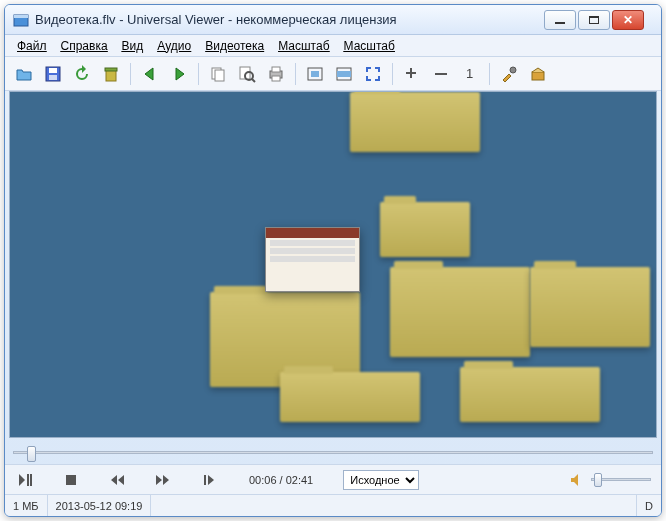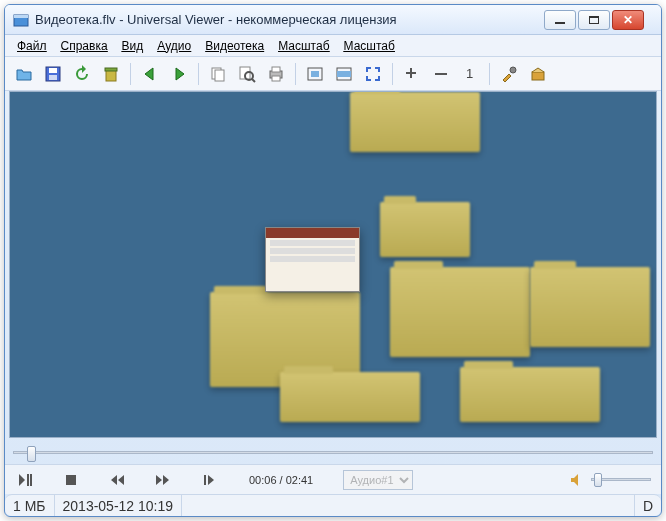"Исходное" select.combo { html: none -> <select><option>Исходное</option></select> }
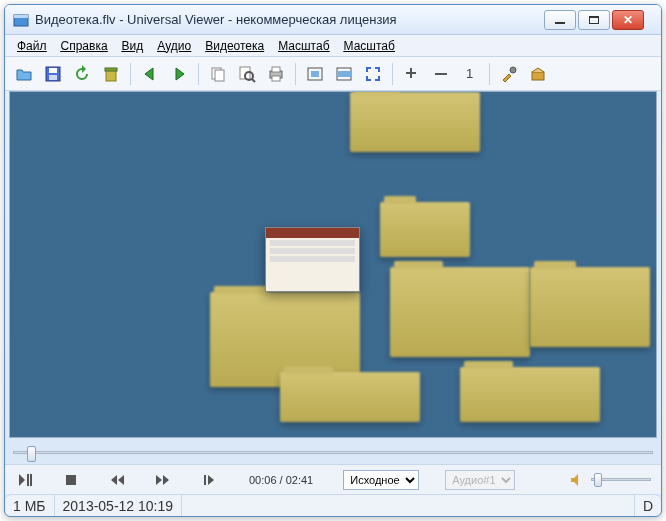"Аудио#1" select.combo { html: <select><option>Аудио#1</option></select> -> none }
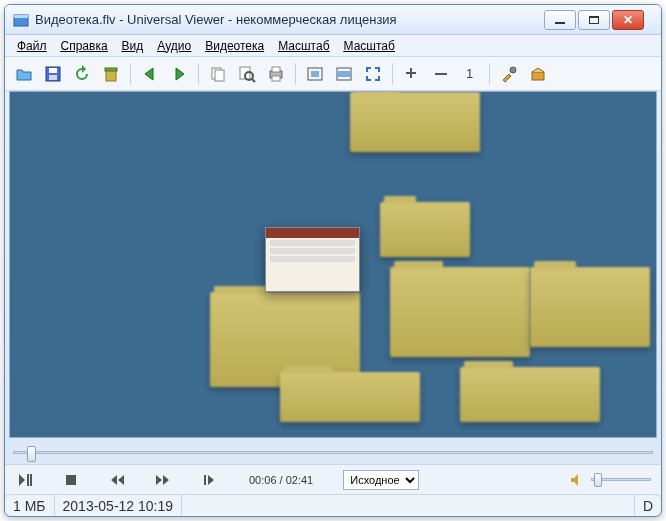"1 МБ" .statusbar { border-radius: 7px -> none; font-size: 14px -> 11px }
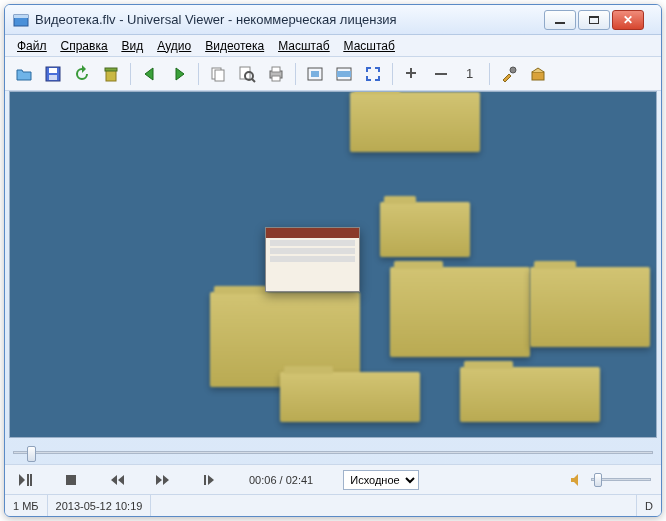"2013-05-12 10:19" div.cell { text: 10:19 -> 09:19 }
